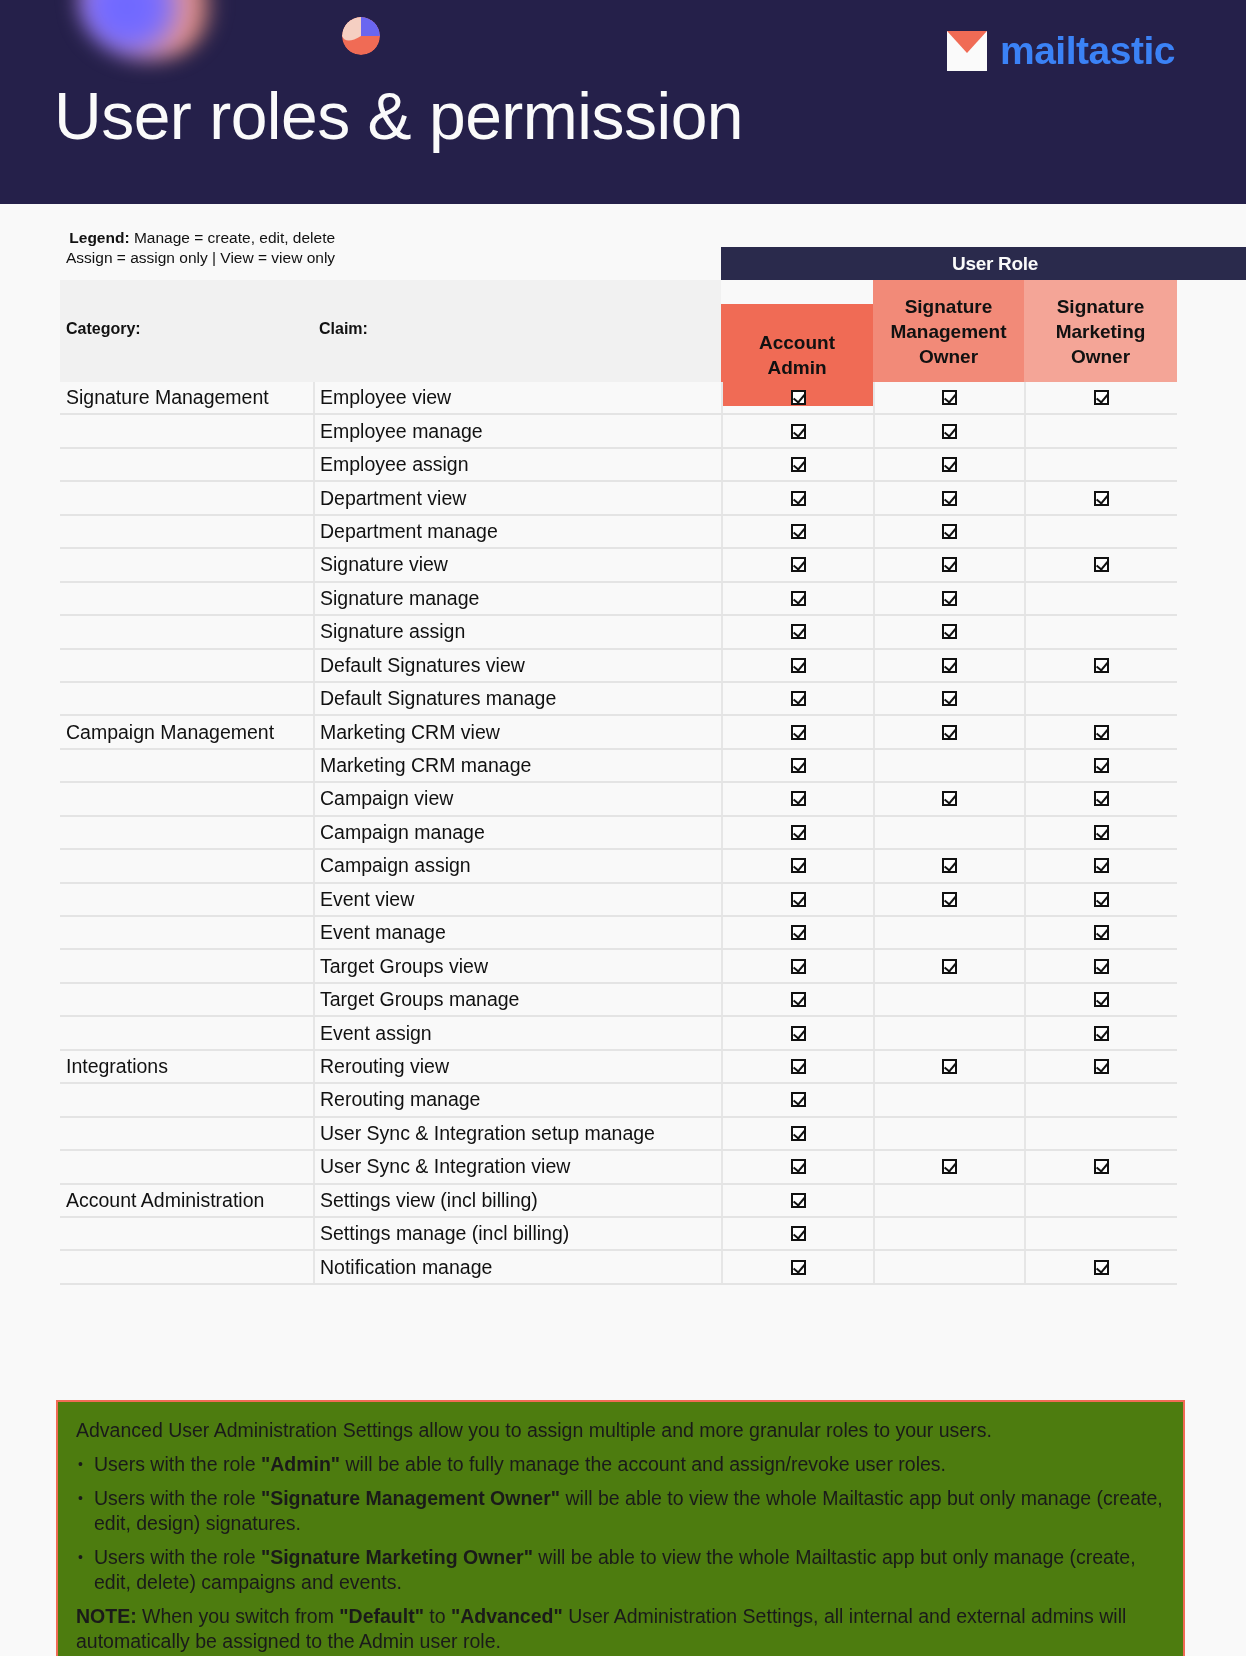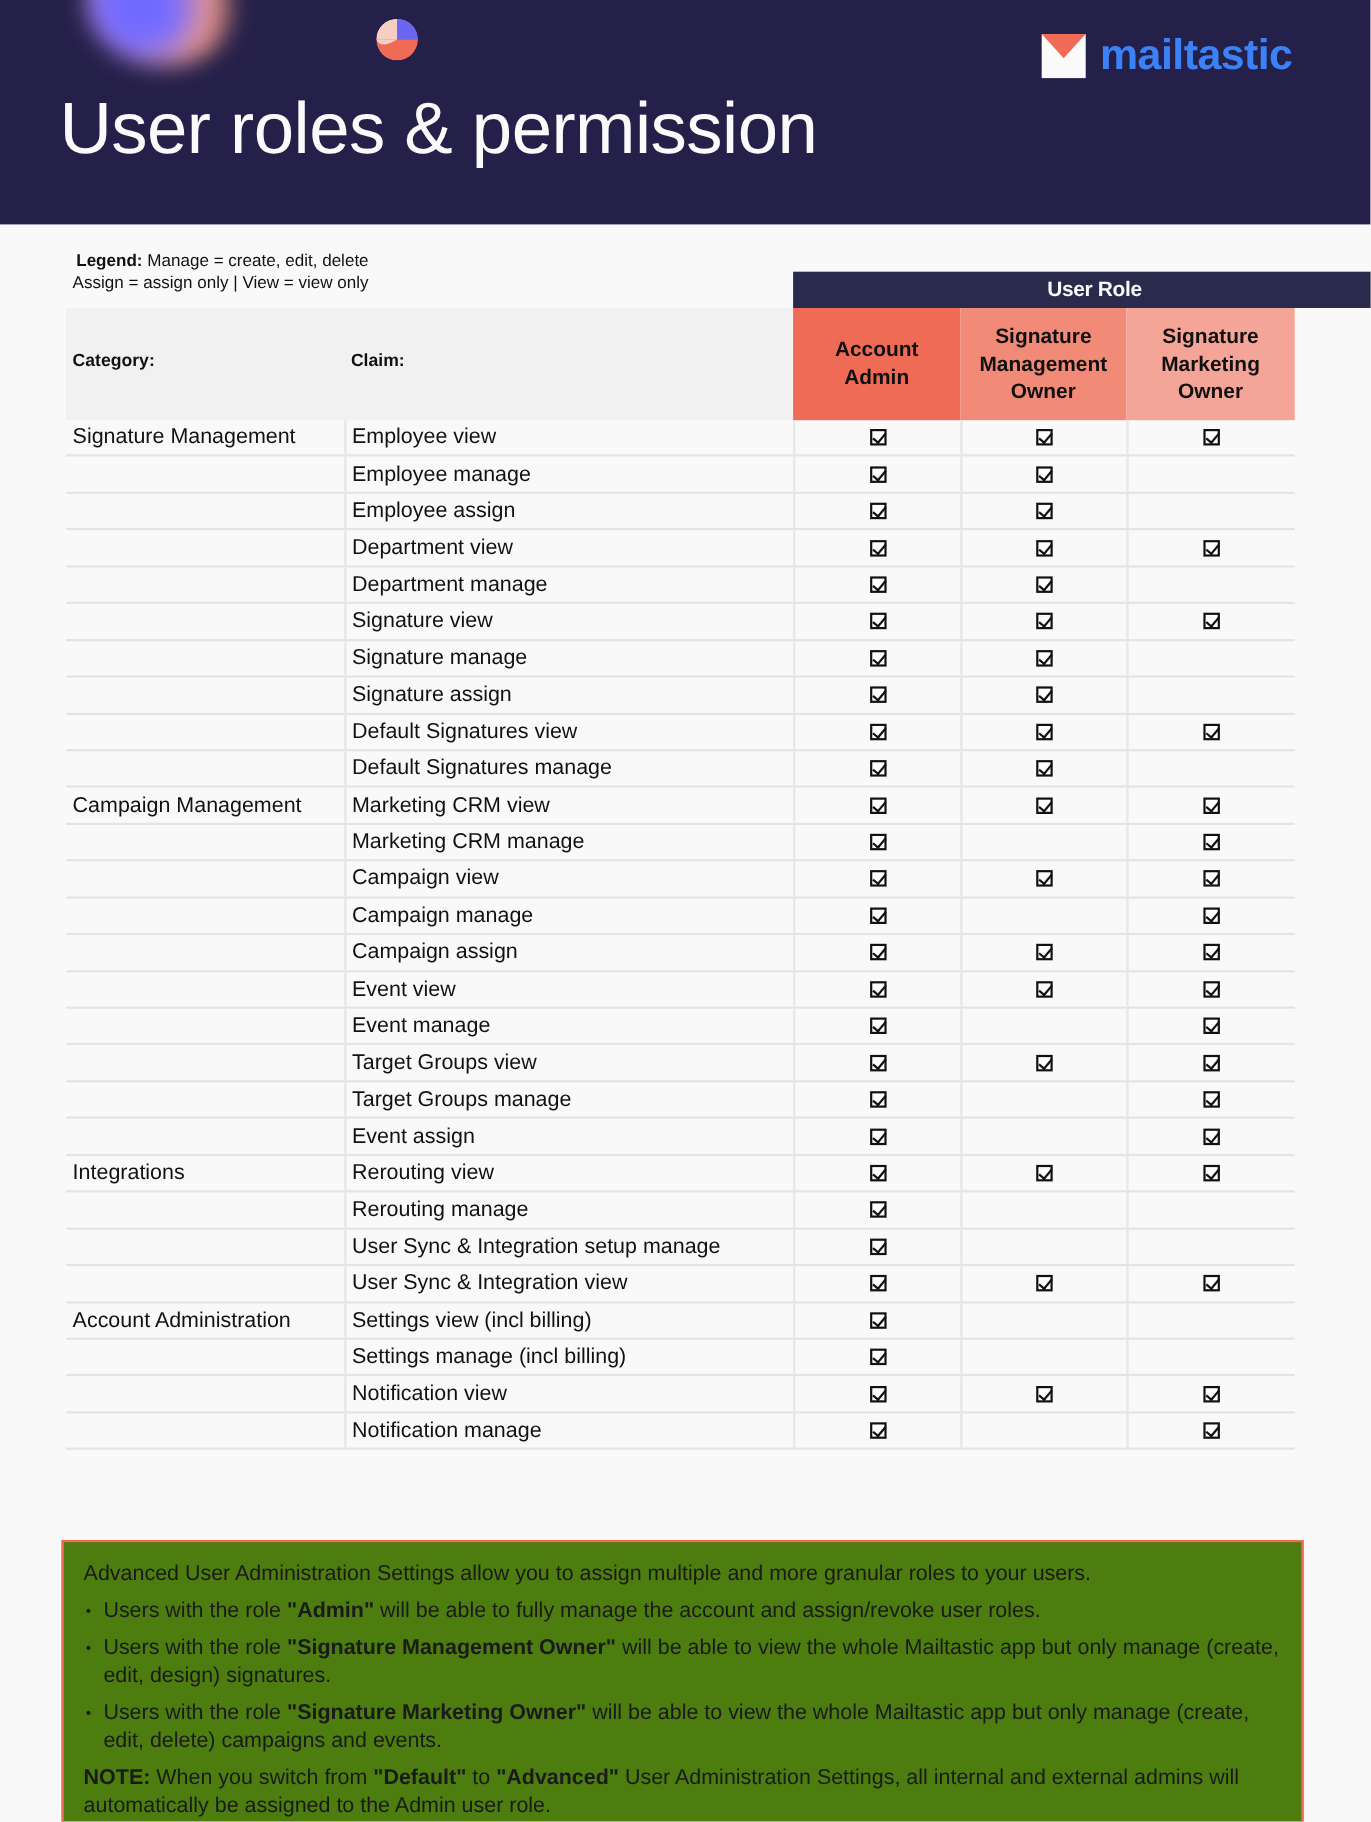"Account" div.role-h { margin-top: none -> 24px }
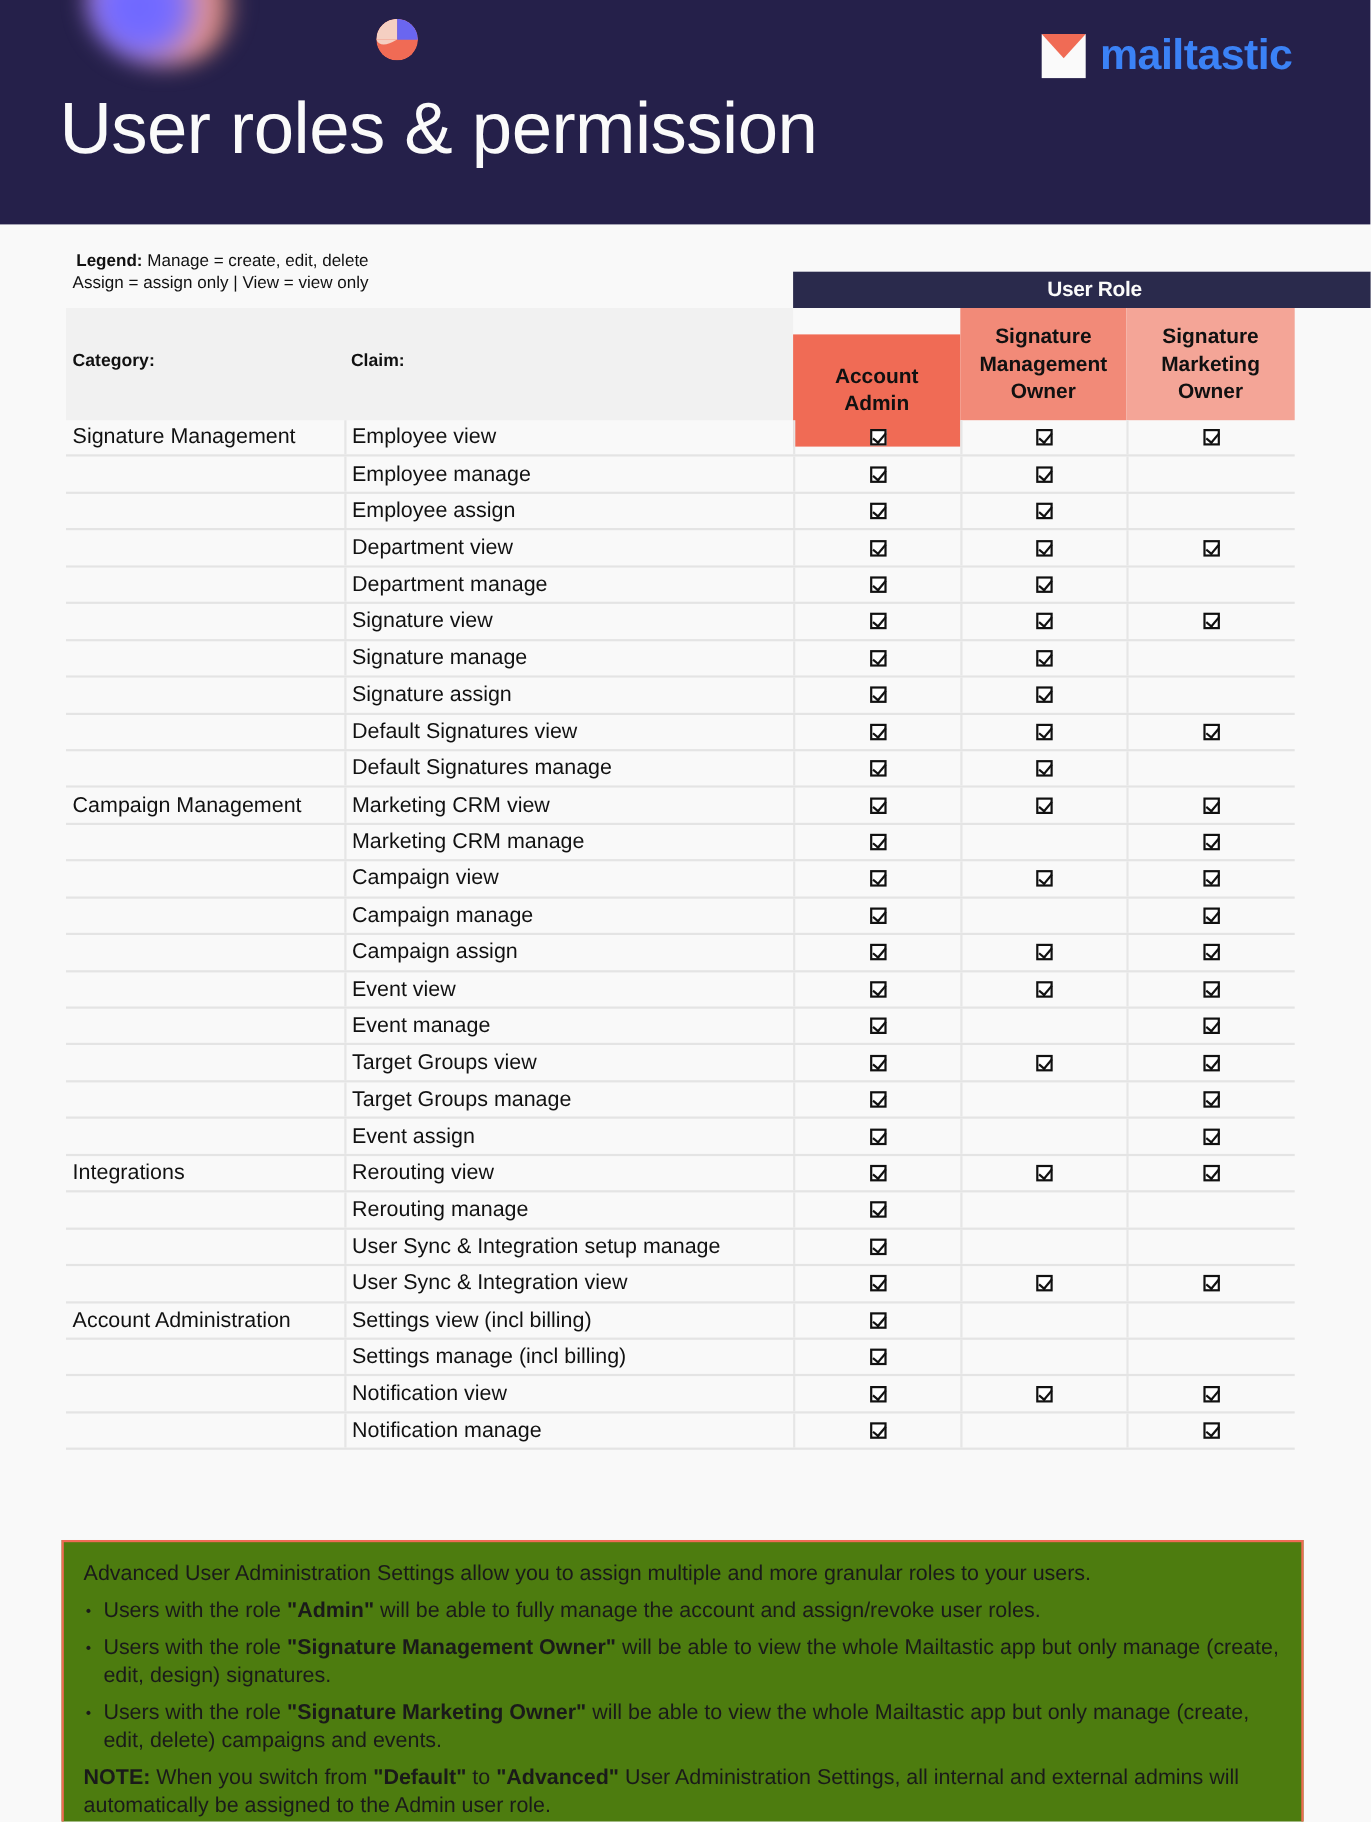"Notification view" div.row { html: <div> <div></div> <div>Notification view</div> <div> <span></span> </div> <div> <span></span> </div> <div> <span></span> </div> </div> -> none }
